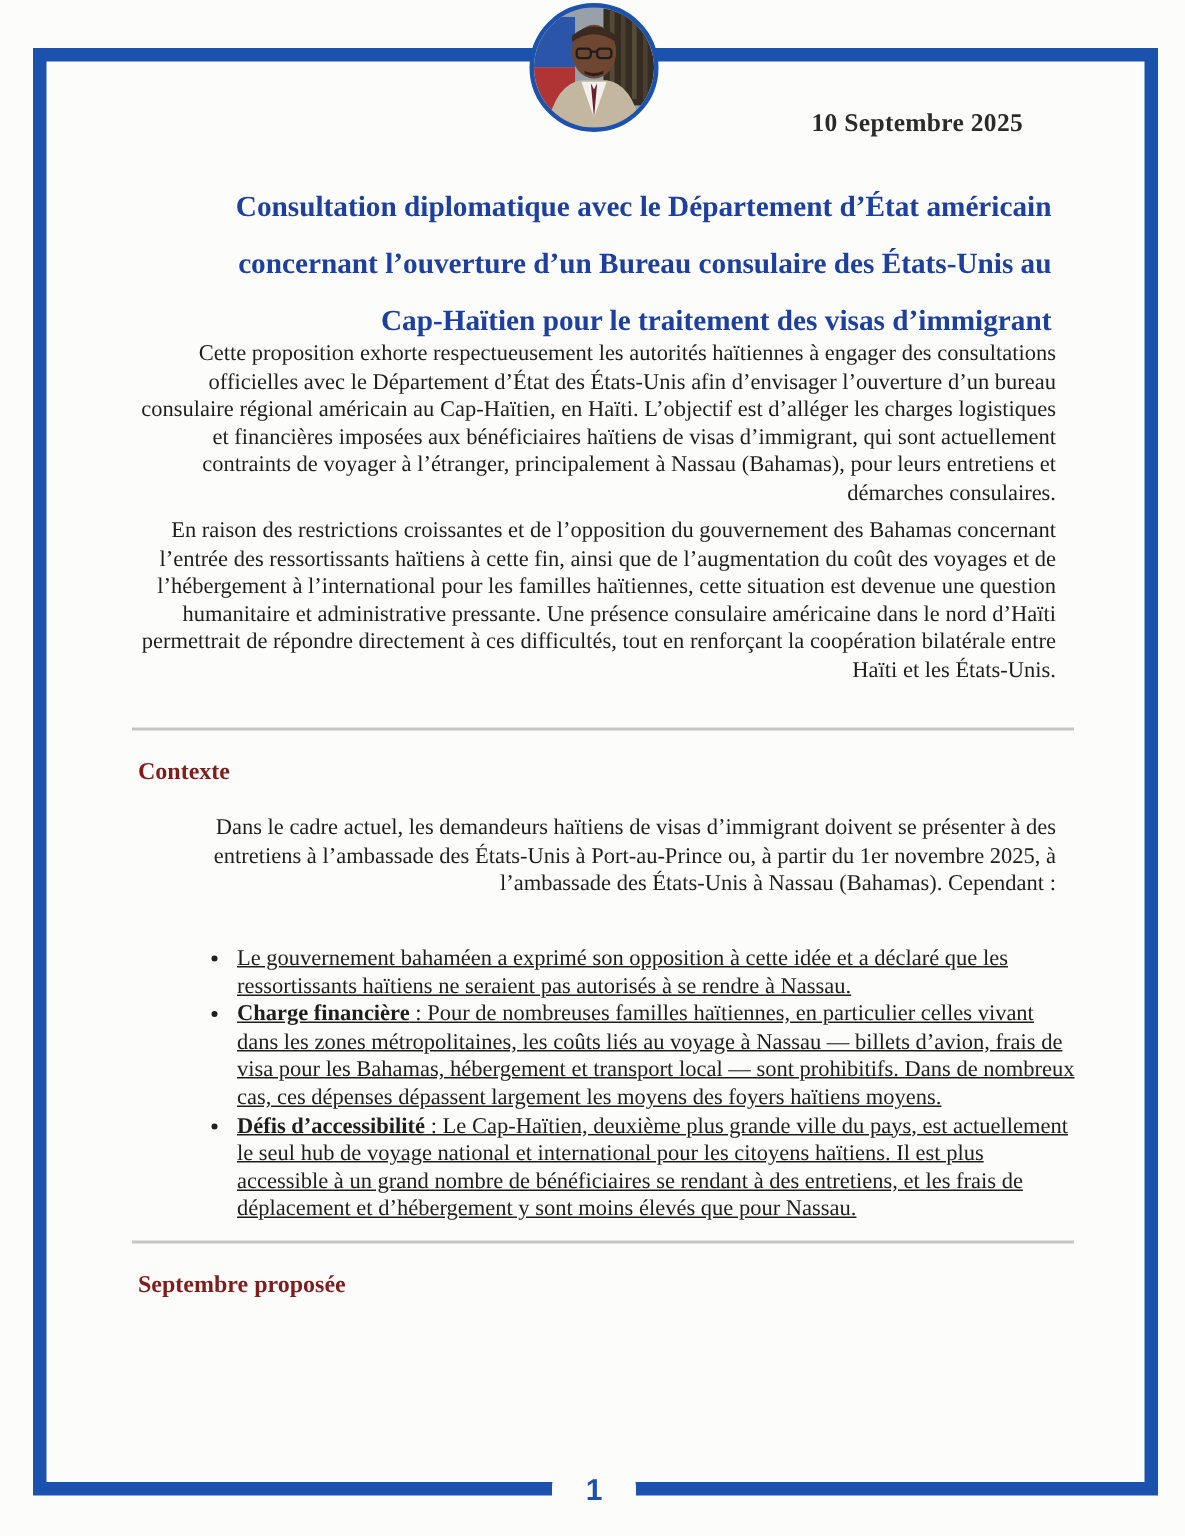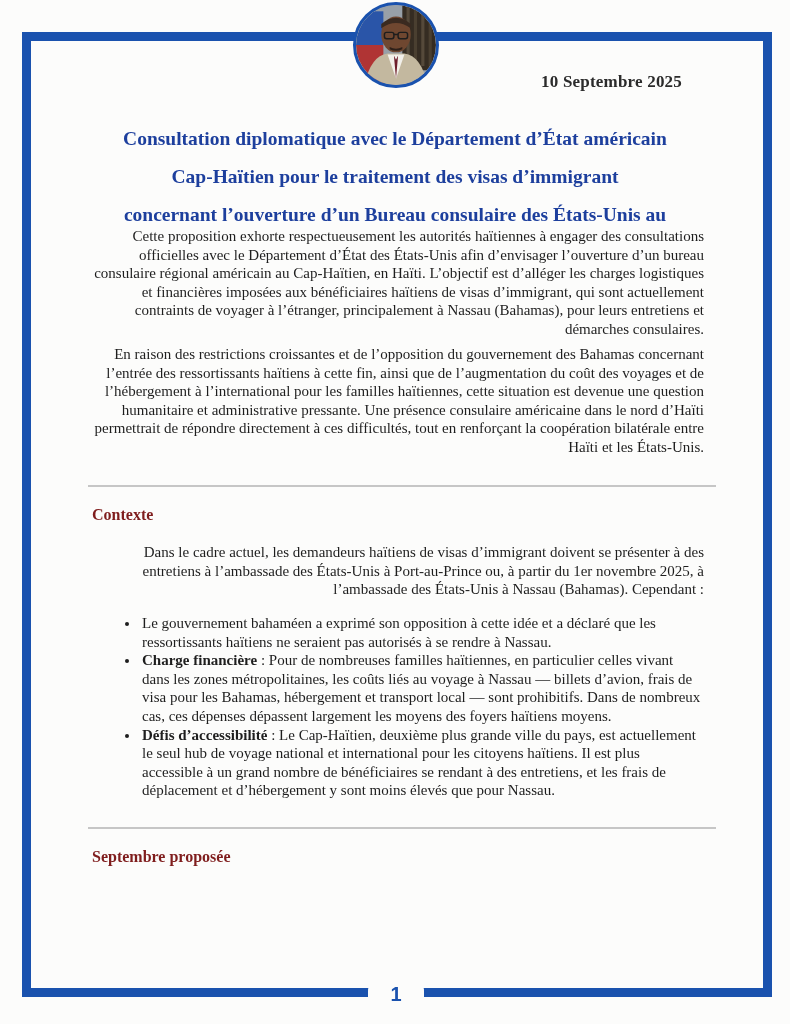"Consultation diplomatique avec le" .title div { text-align: none -> right }
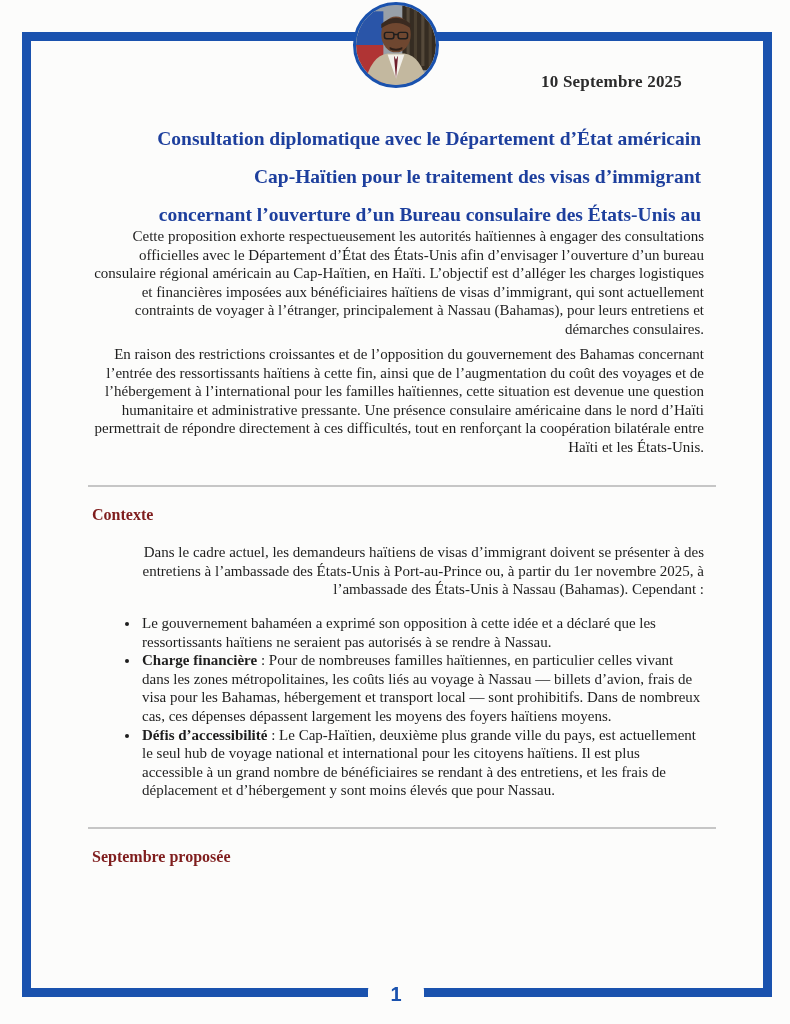"Cap-Haïtien pour le traitement des" div { order: before "concernant l’ouverture d’un Bureau" -> after "concernant l’ouverture d’un Bureau" }
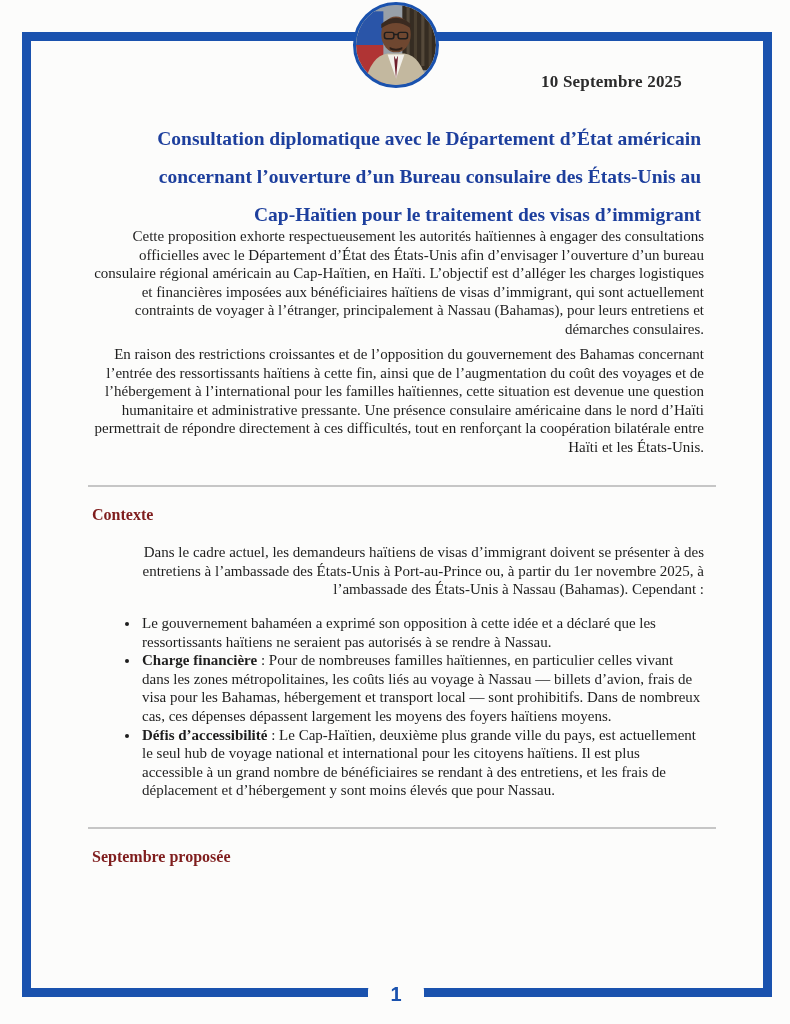"Le gouvernement bahaméen a exprimé" .bullets { margin: 0 -> 16px; text-decoration: none -> underline }
